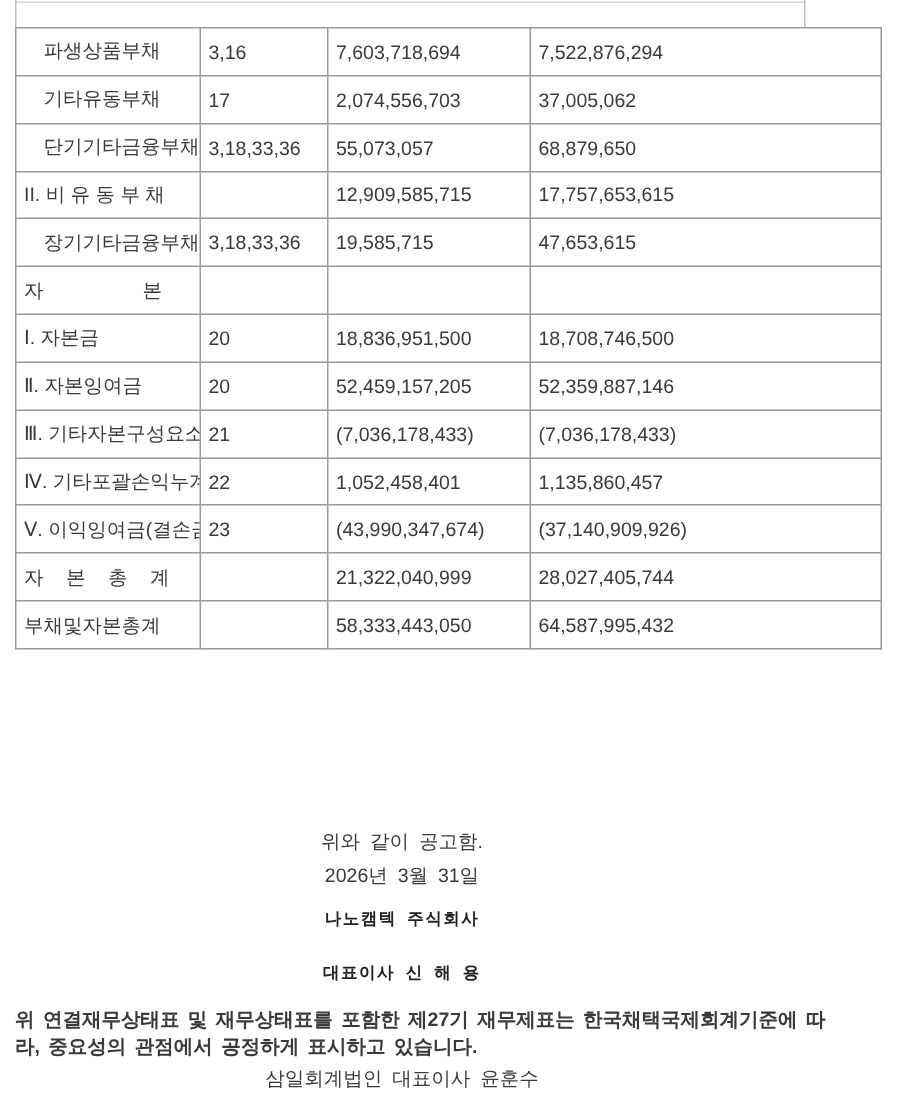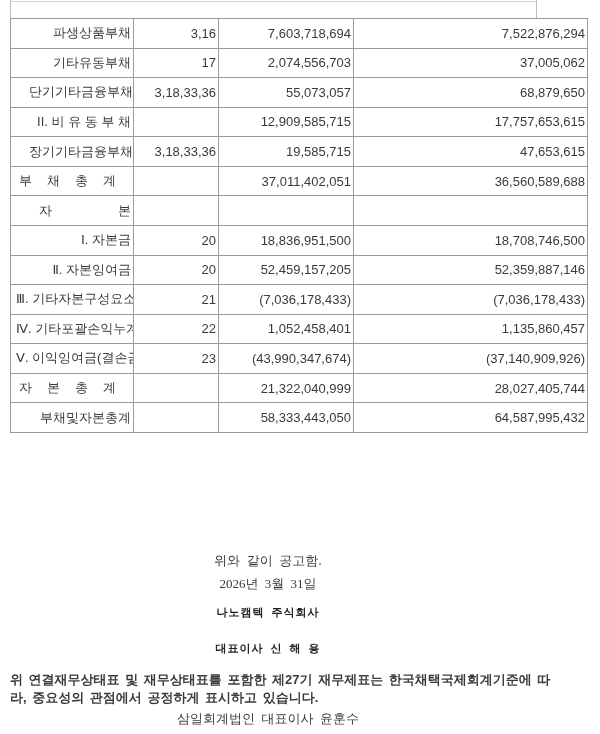"파생상품부채" table.fs-table { text-align: right -> none }
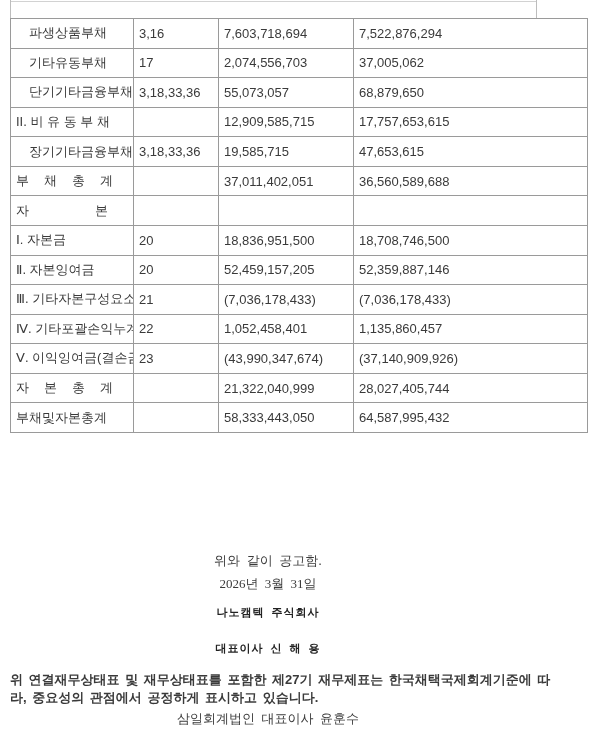"부채총계" tr { html: <tr> <td><span>부채총계</span></td> <td></td> <td>37,011,402,051</td> <td>36,560,589,688</td> </tr> -> none }
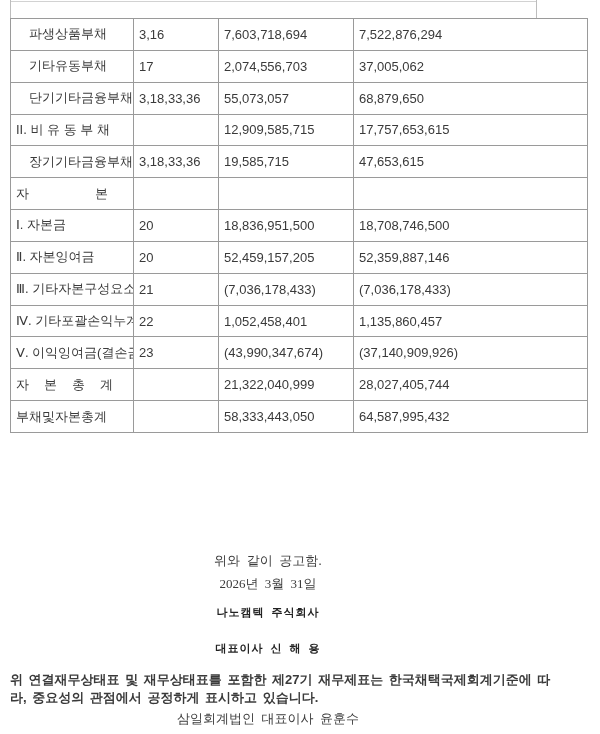"2026년 3월 31일" #date-line { font-family: Liberation Serif, serif -> none }
